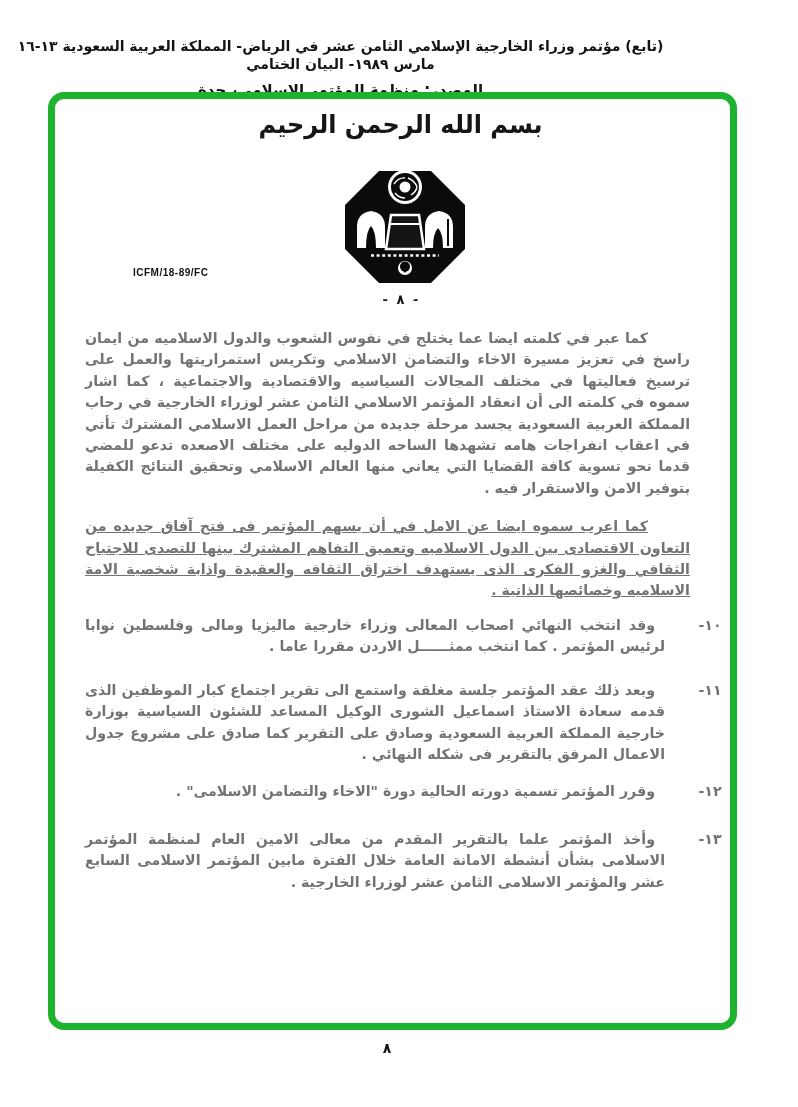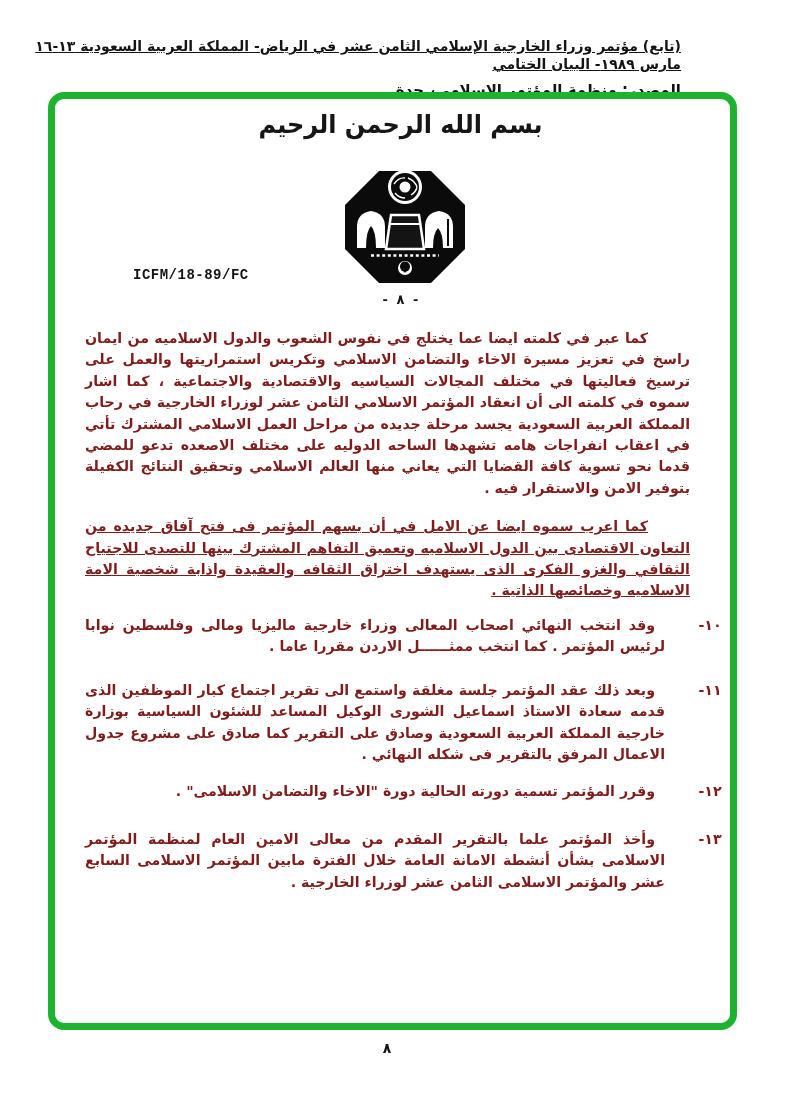"(تابع) مؤتمر وزراء الخارجية الإسلامي" .page-header { text-align: none -> center; text-decoration: underline -> none }
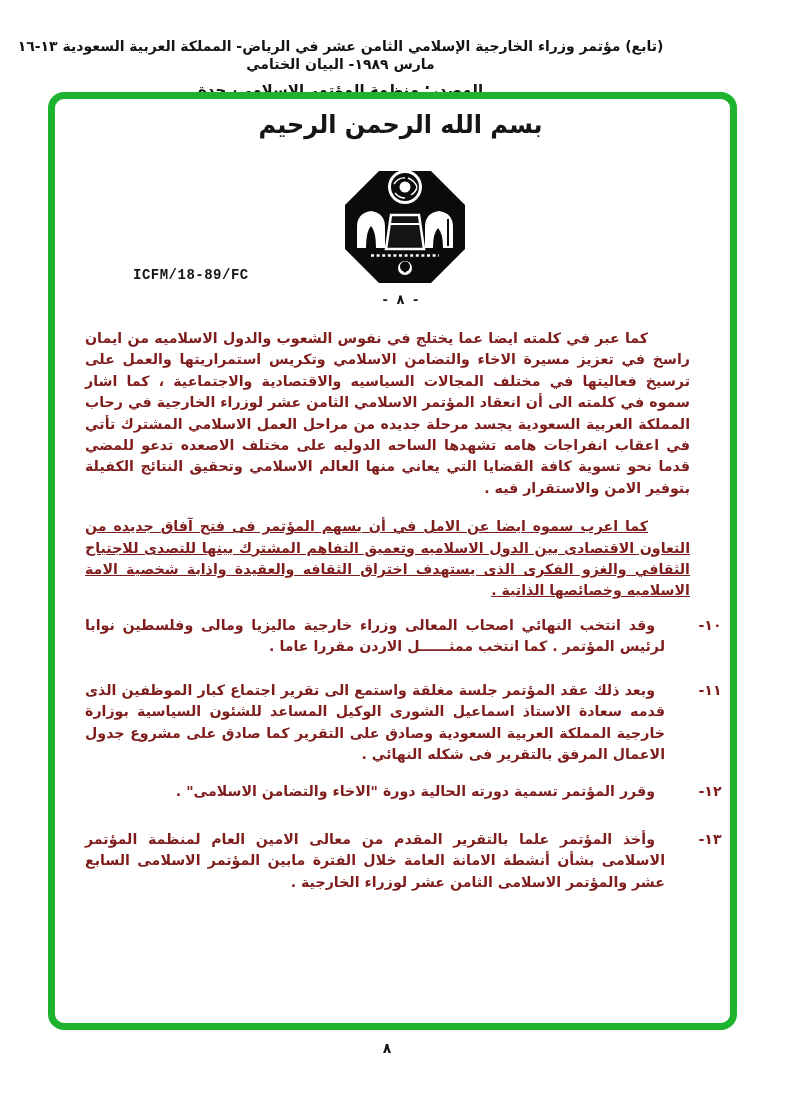"ICFM/18-89/FC" .doc-ref { font-family: Liberation Mono, monospace -> Liberation Sans, sans-serif; font-size: 14px -> 10px }
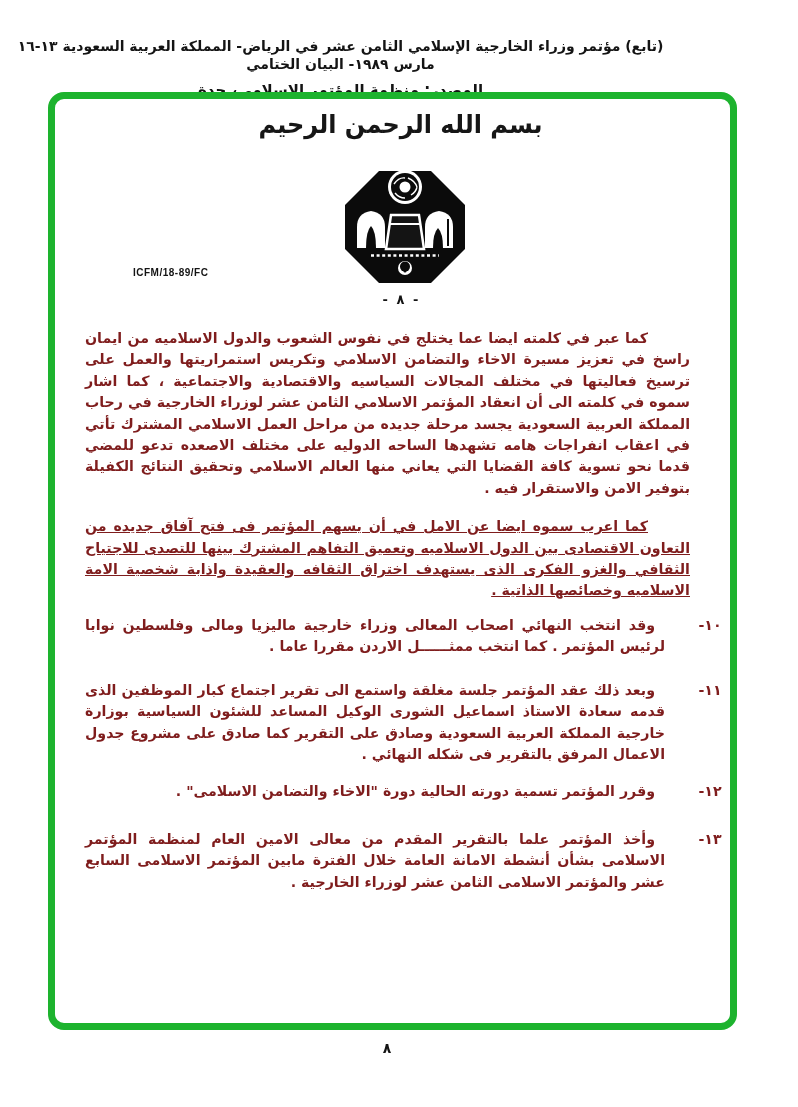"كما عبر في كلمته ايضا" .text-block { color: #7f1d1d -> #737373 }
